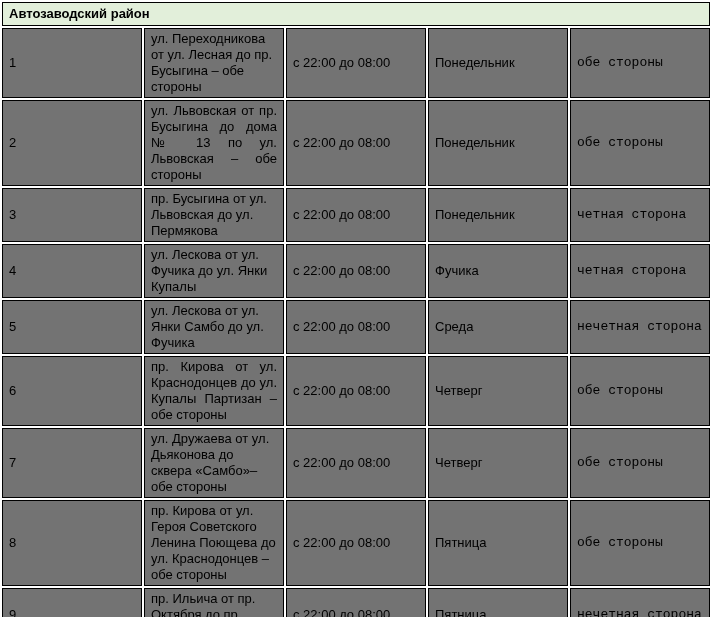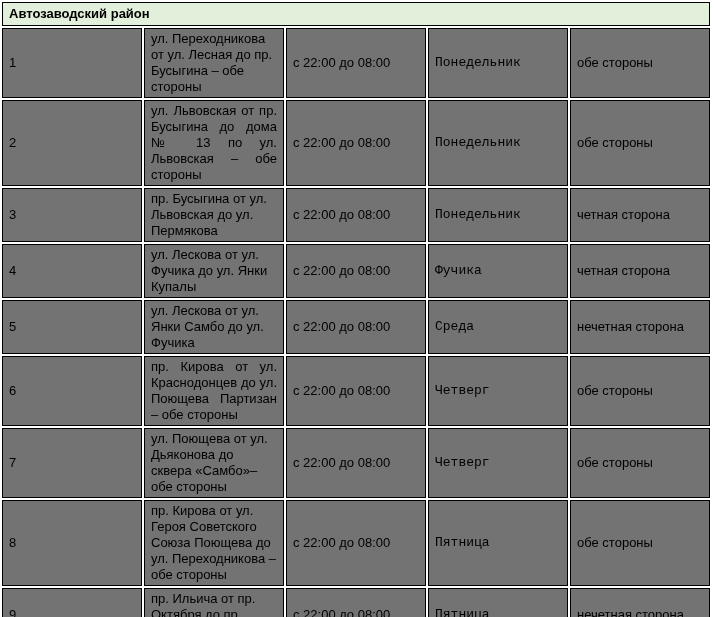"Понедельник" .c-day { font-family: Liberation Mono, monospace -> none }
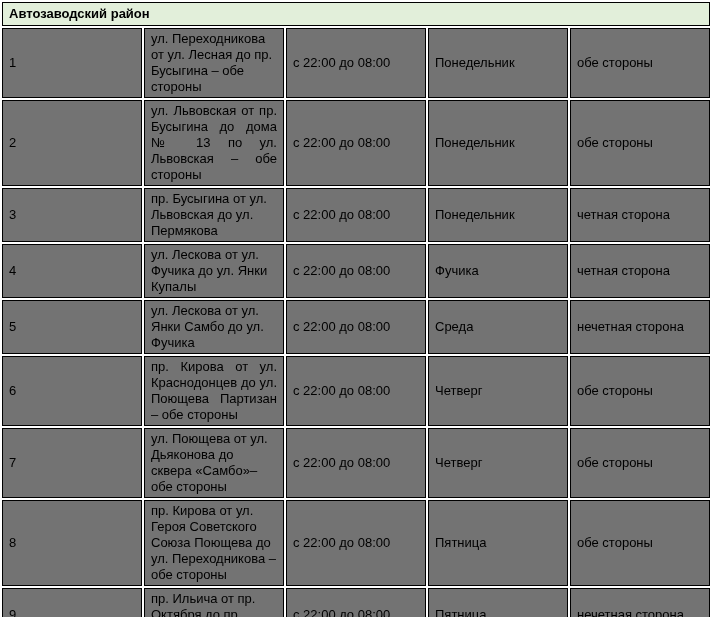"обе стороны" .c-side { font-family: none -> Liberation Mono, monospace }
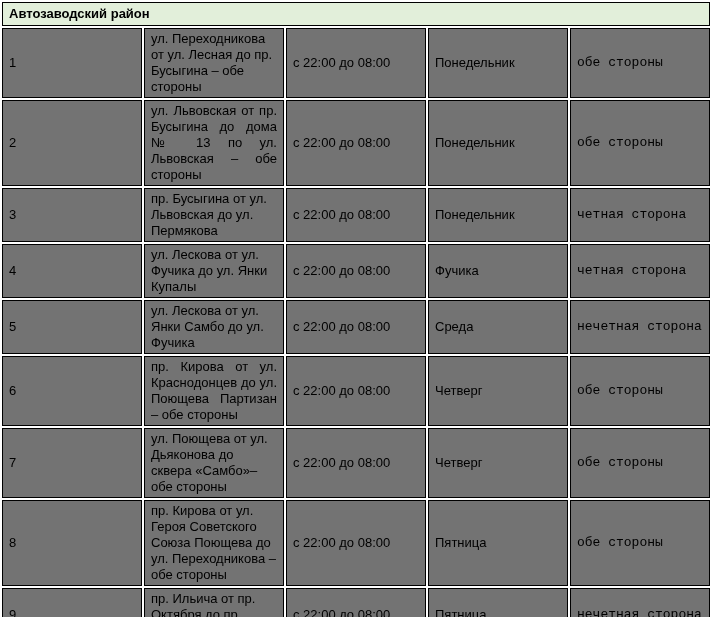"пр. Кирова от ул. Краснодонцев" td.c-street { text: Поющева -> Купалы }
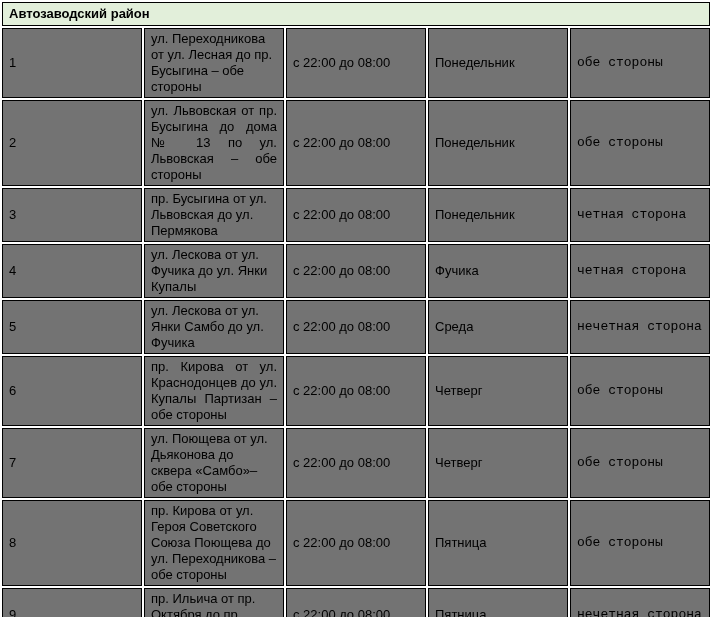"ул. Поющева от ул. Дьяконова" td.c-street { text: Поющева -> Дружаева }
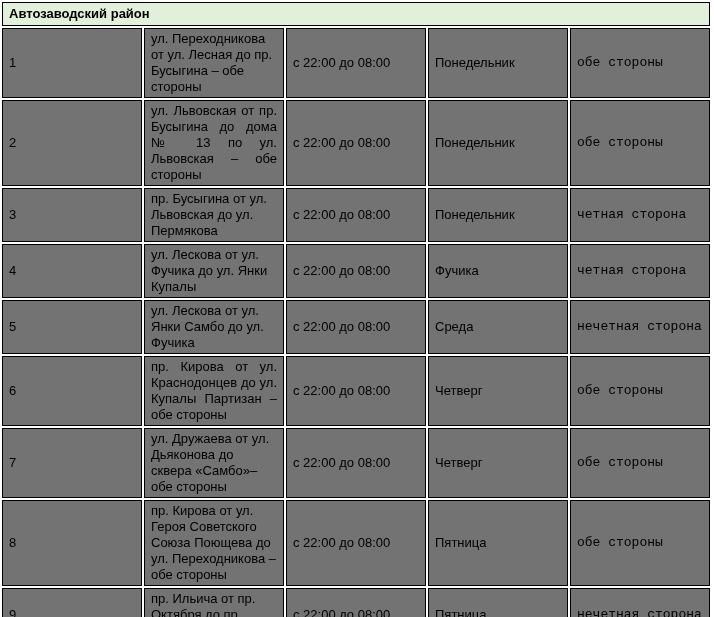"пр. Кирова от ул. Героя" td.c-street { text: Союза Поющева до ул. Переходникова -> Ленина Поющева до ул. Краснодонцев }
